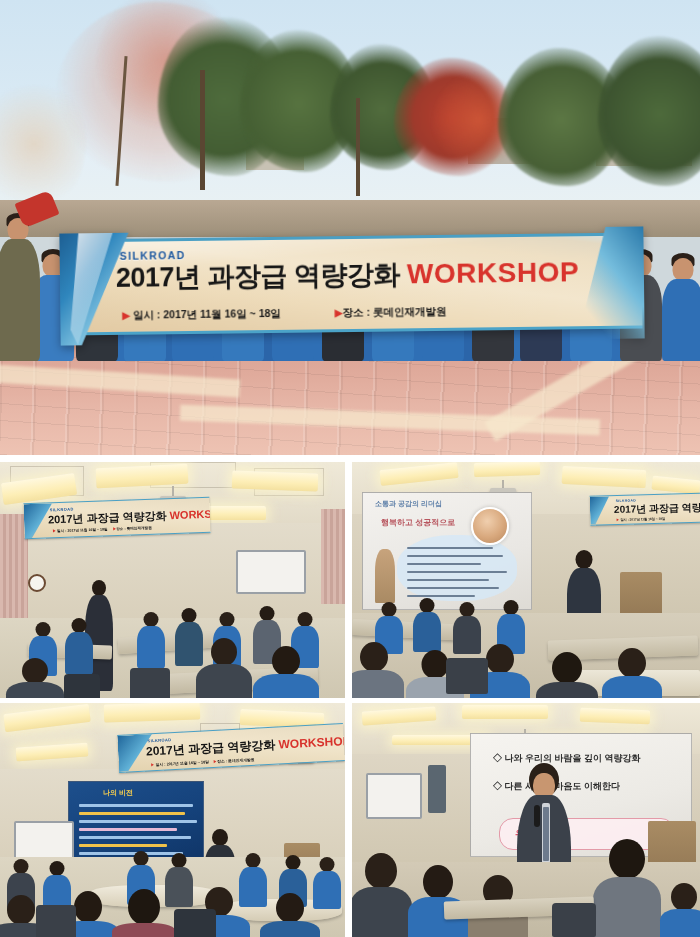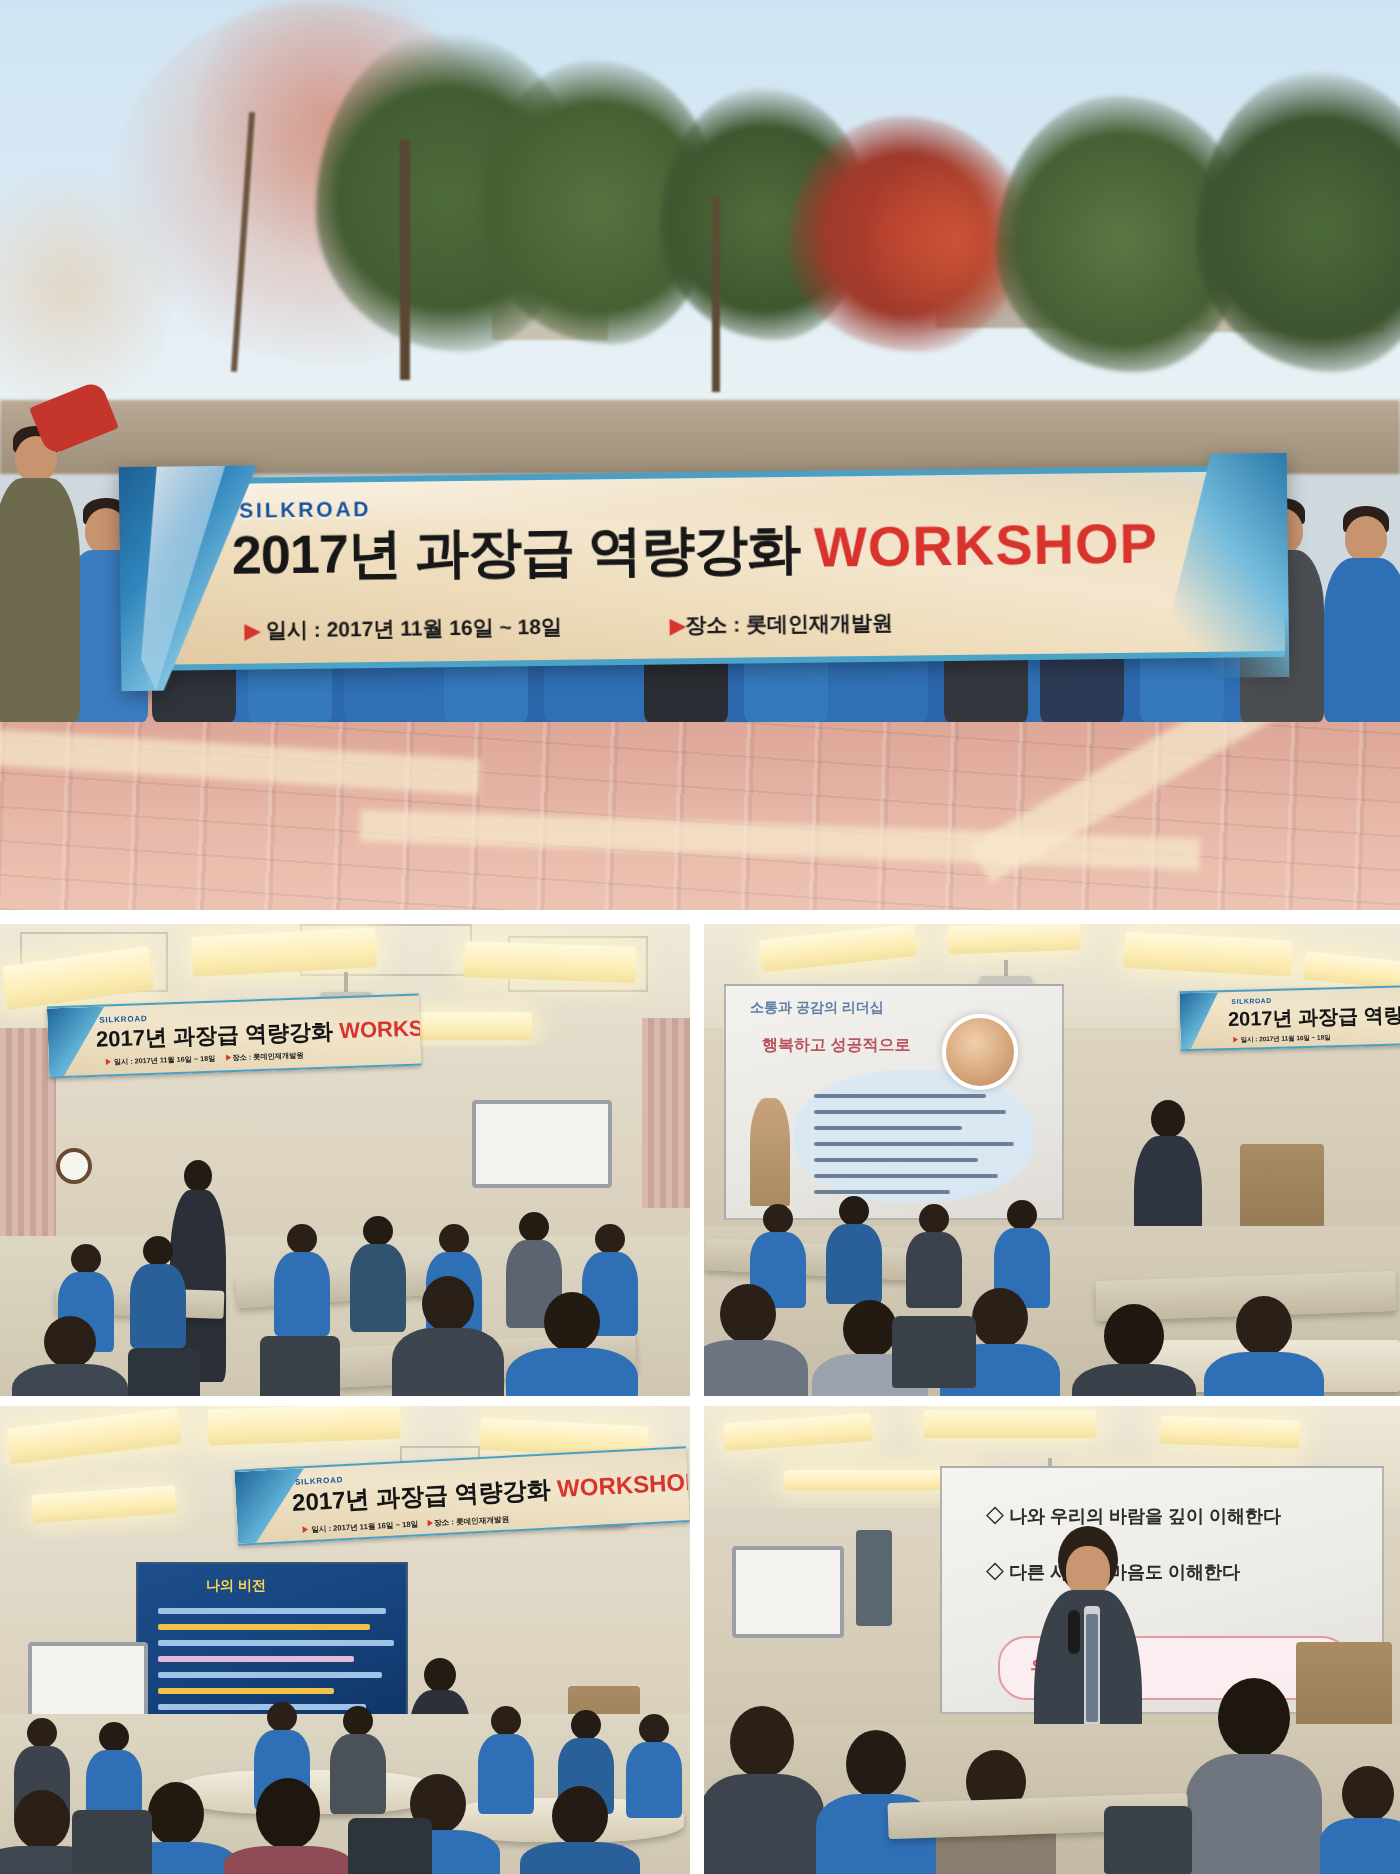"나와 우리의 바람을 깊이 이해한다" span { text: 이해한다 -> 역량강화 }
